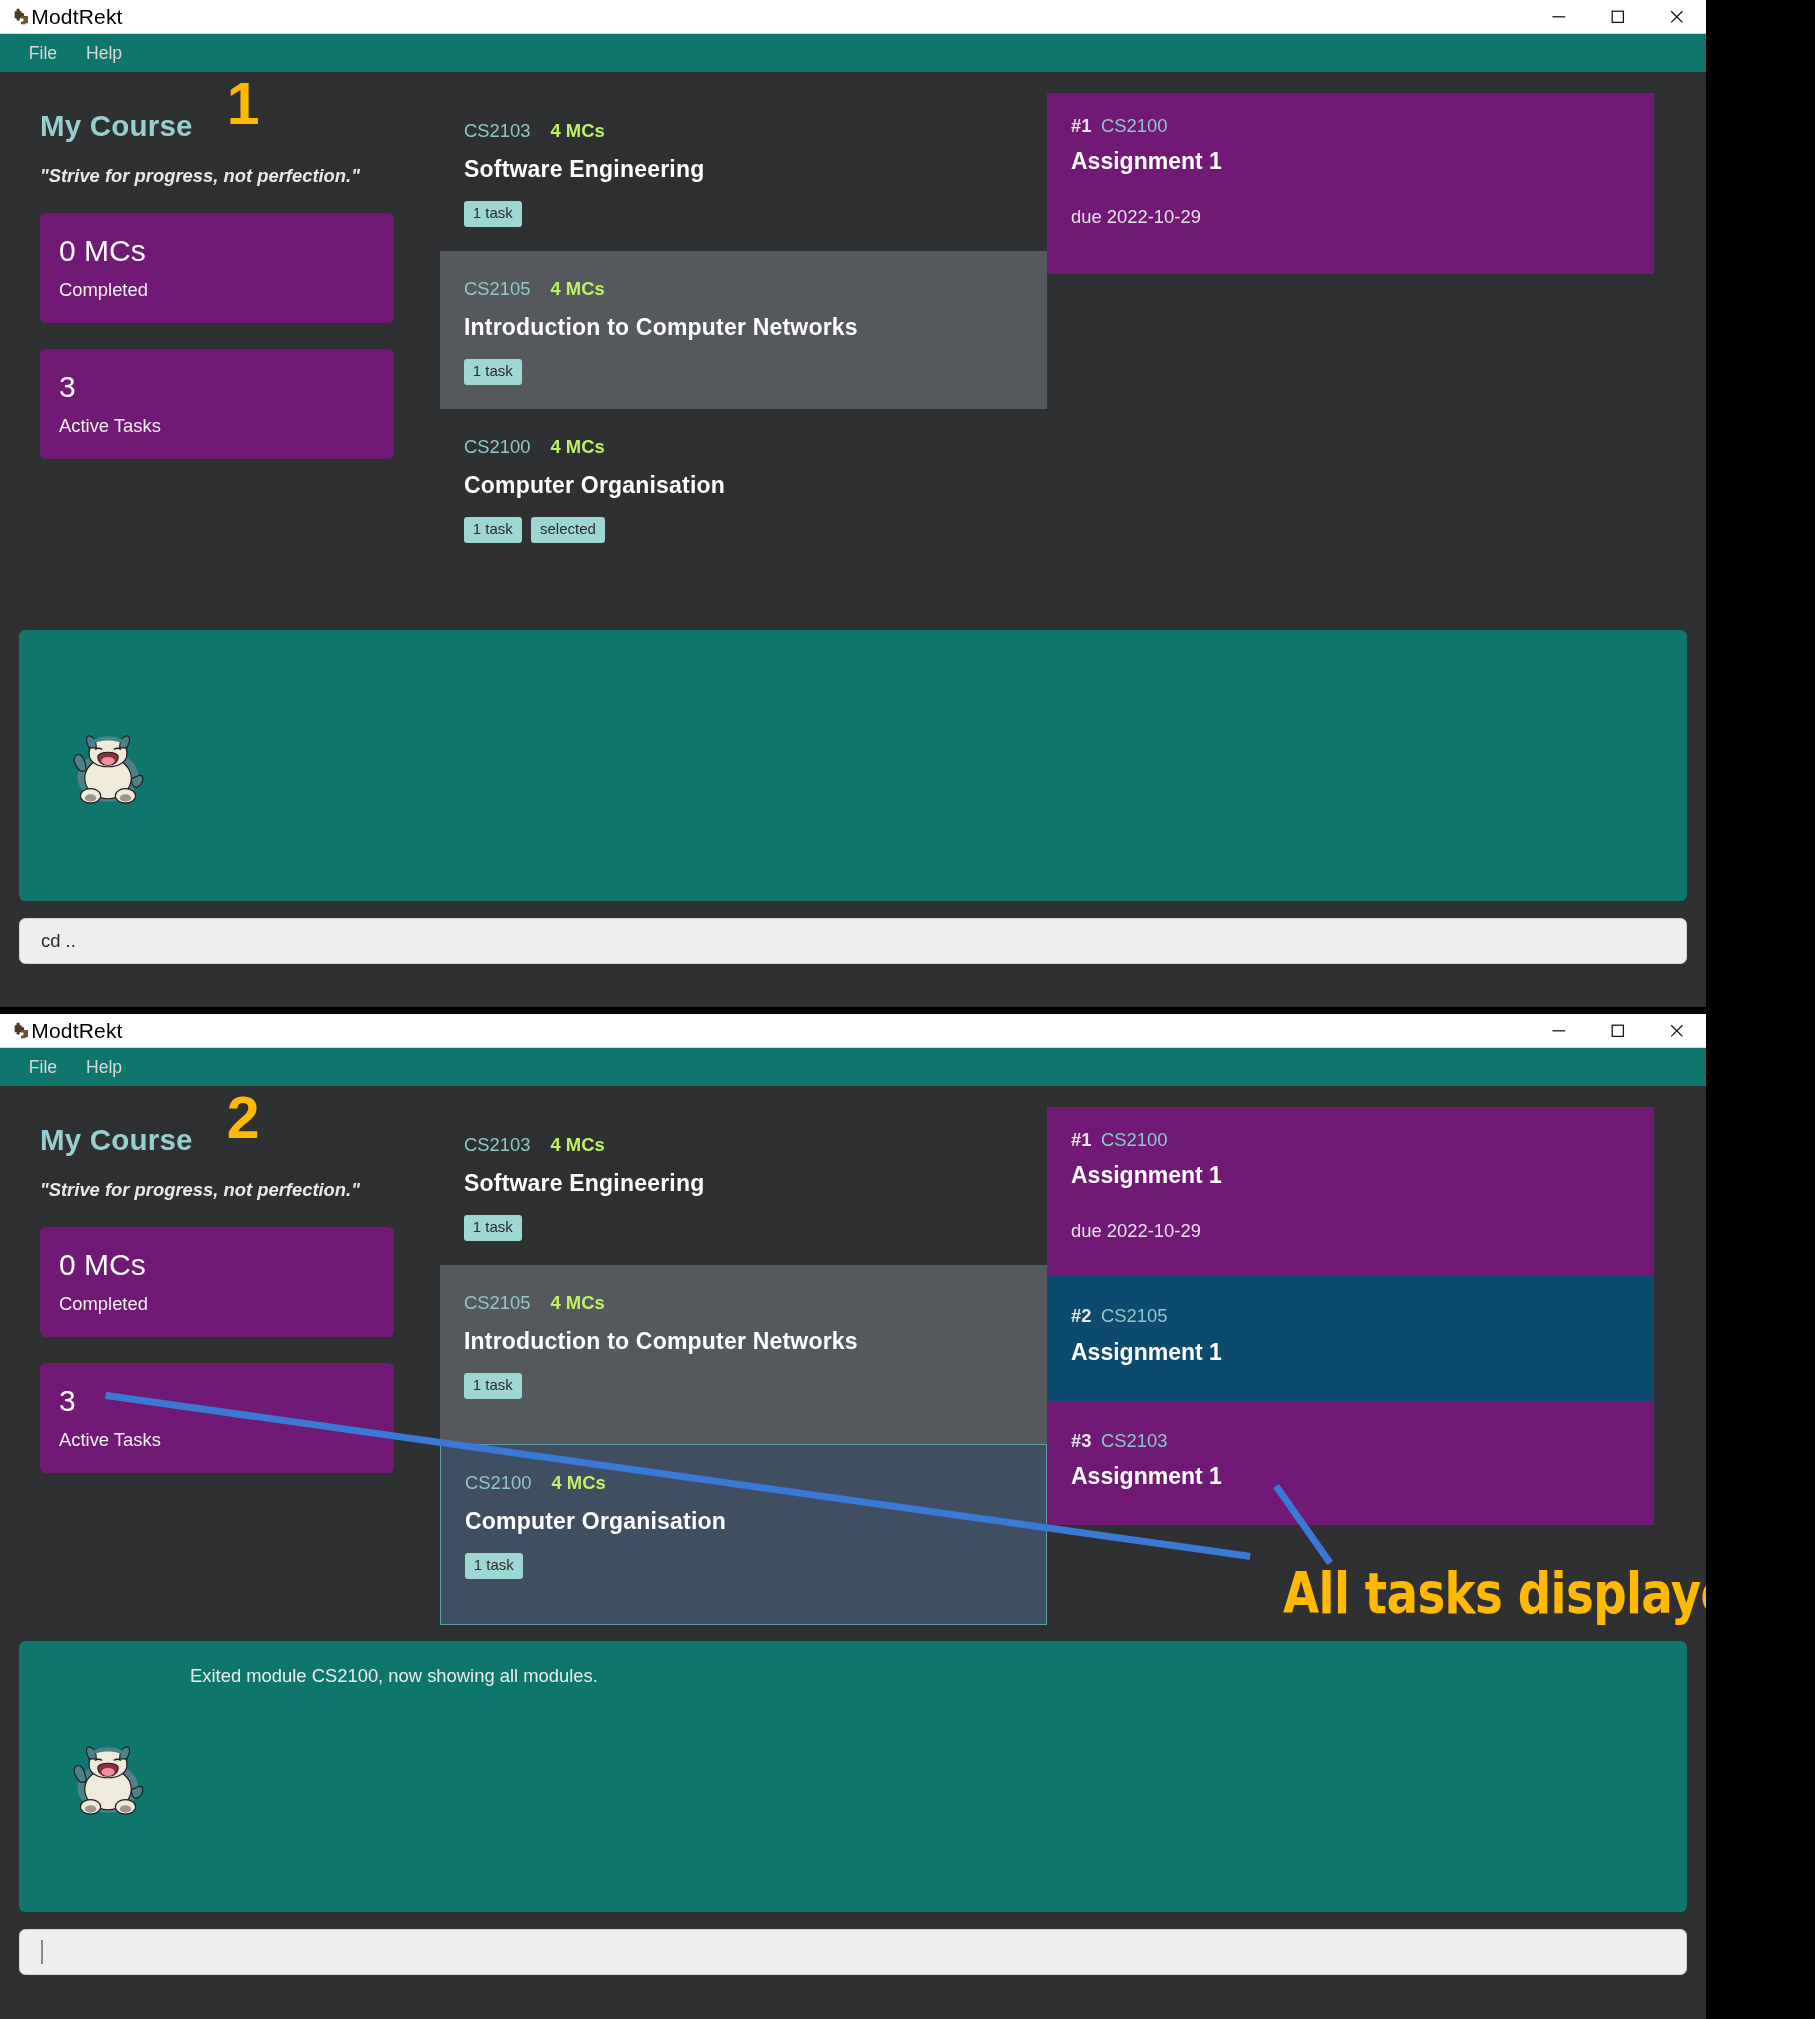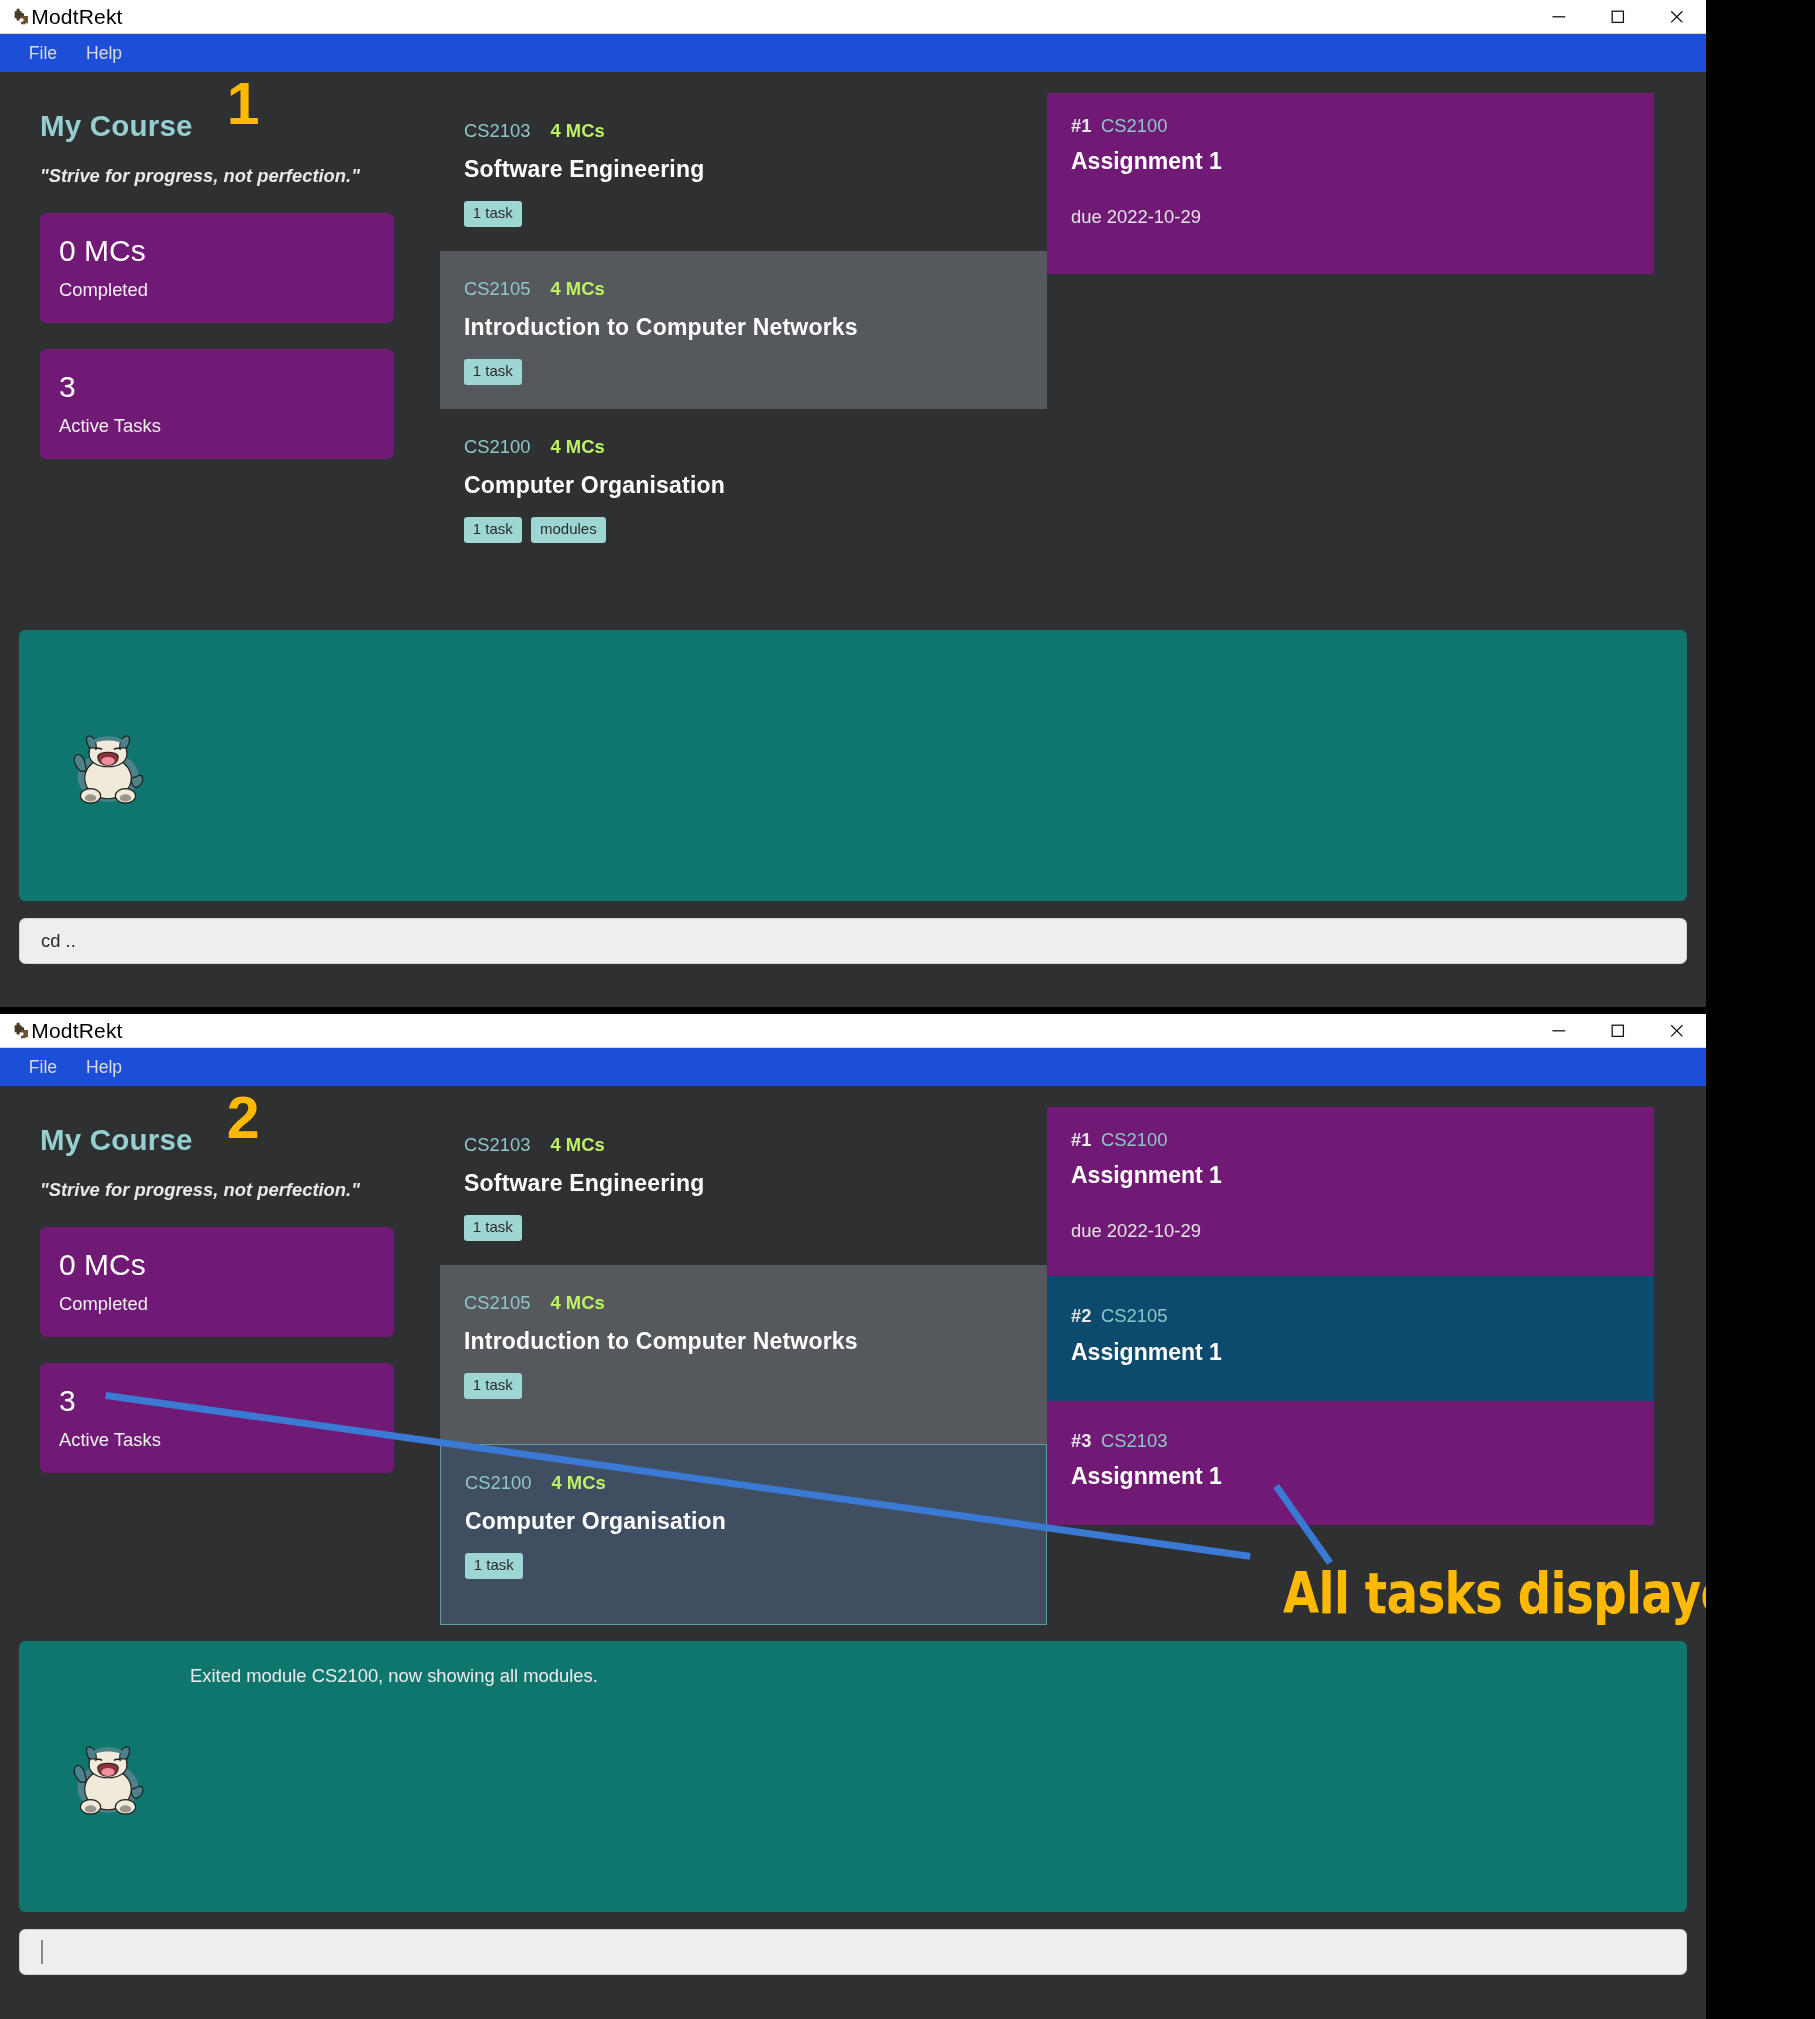"File" .menubar { background: #1d4ed8 -> #0f766e }
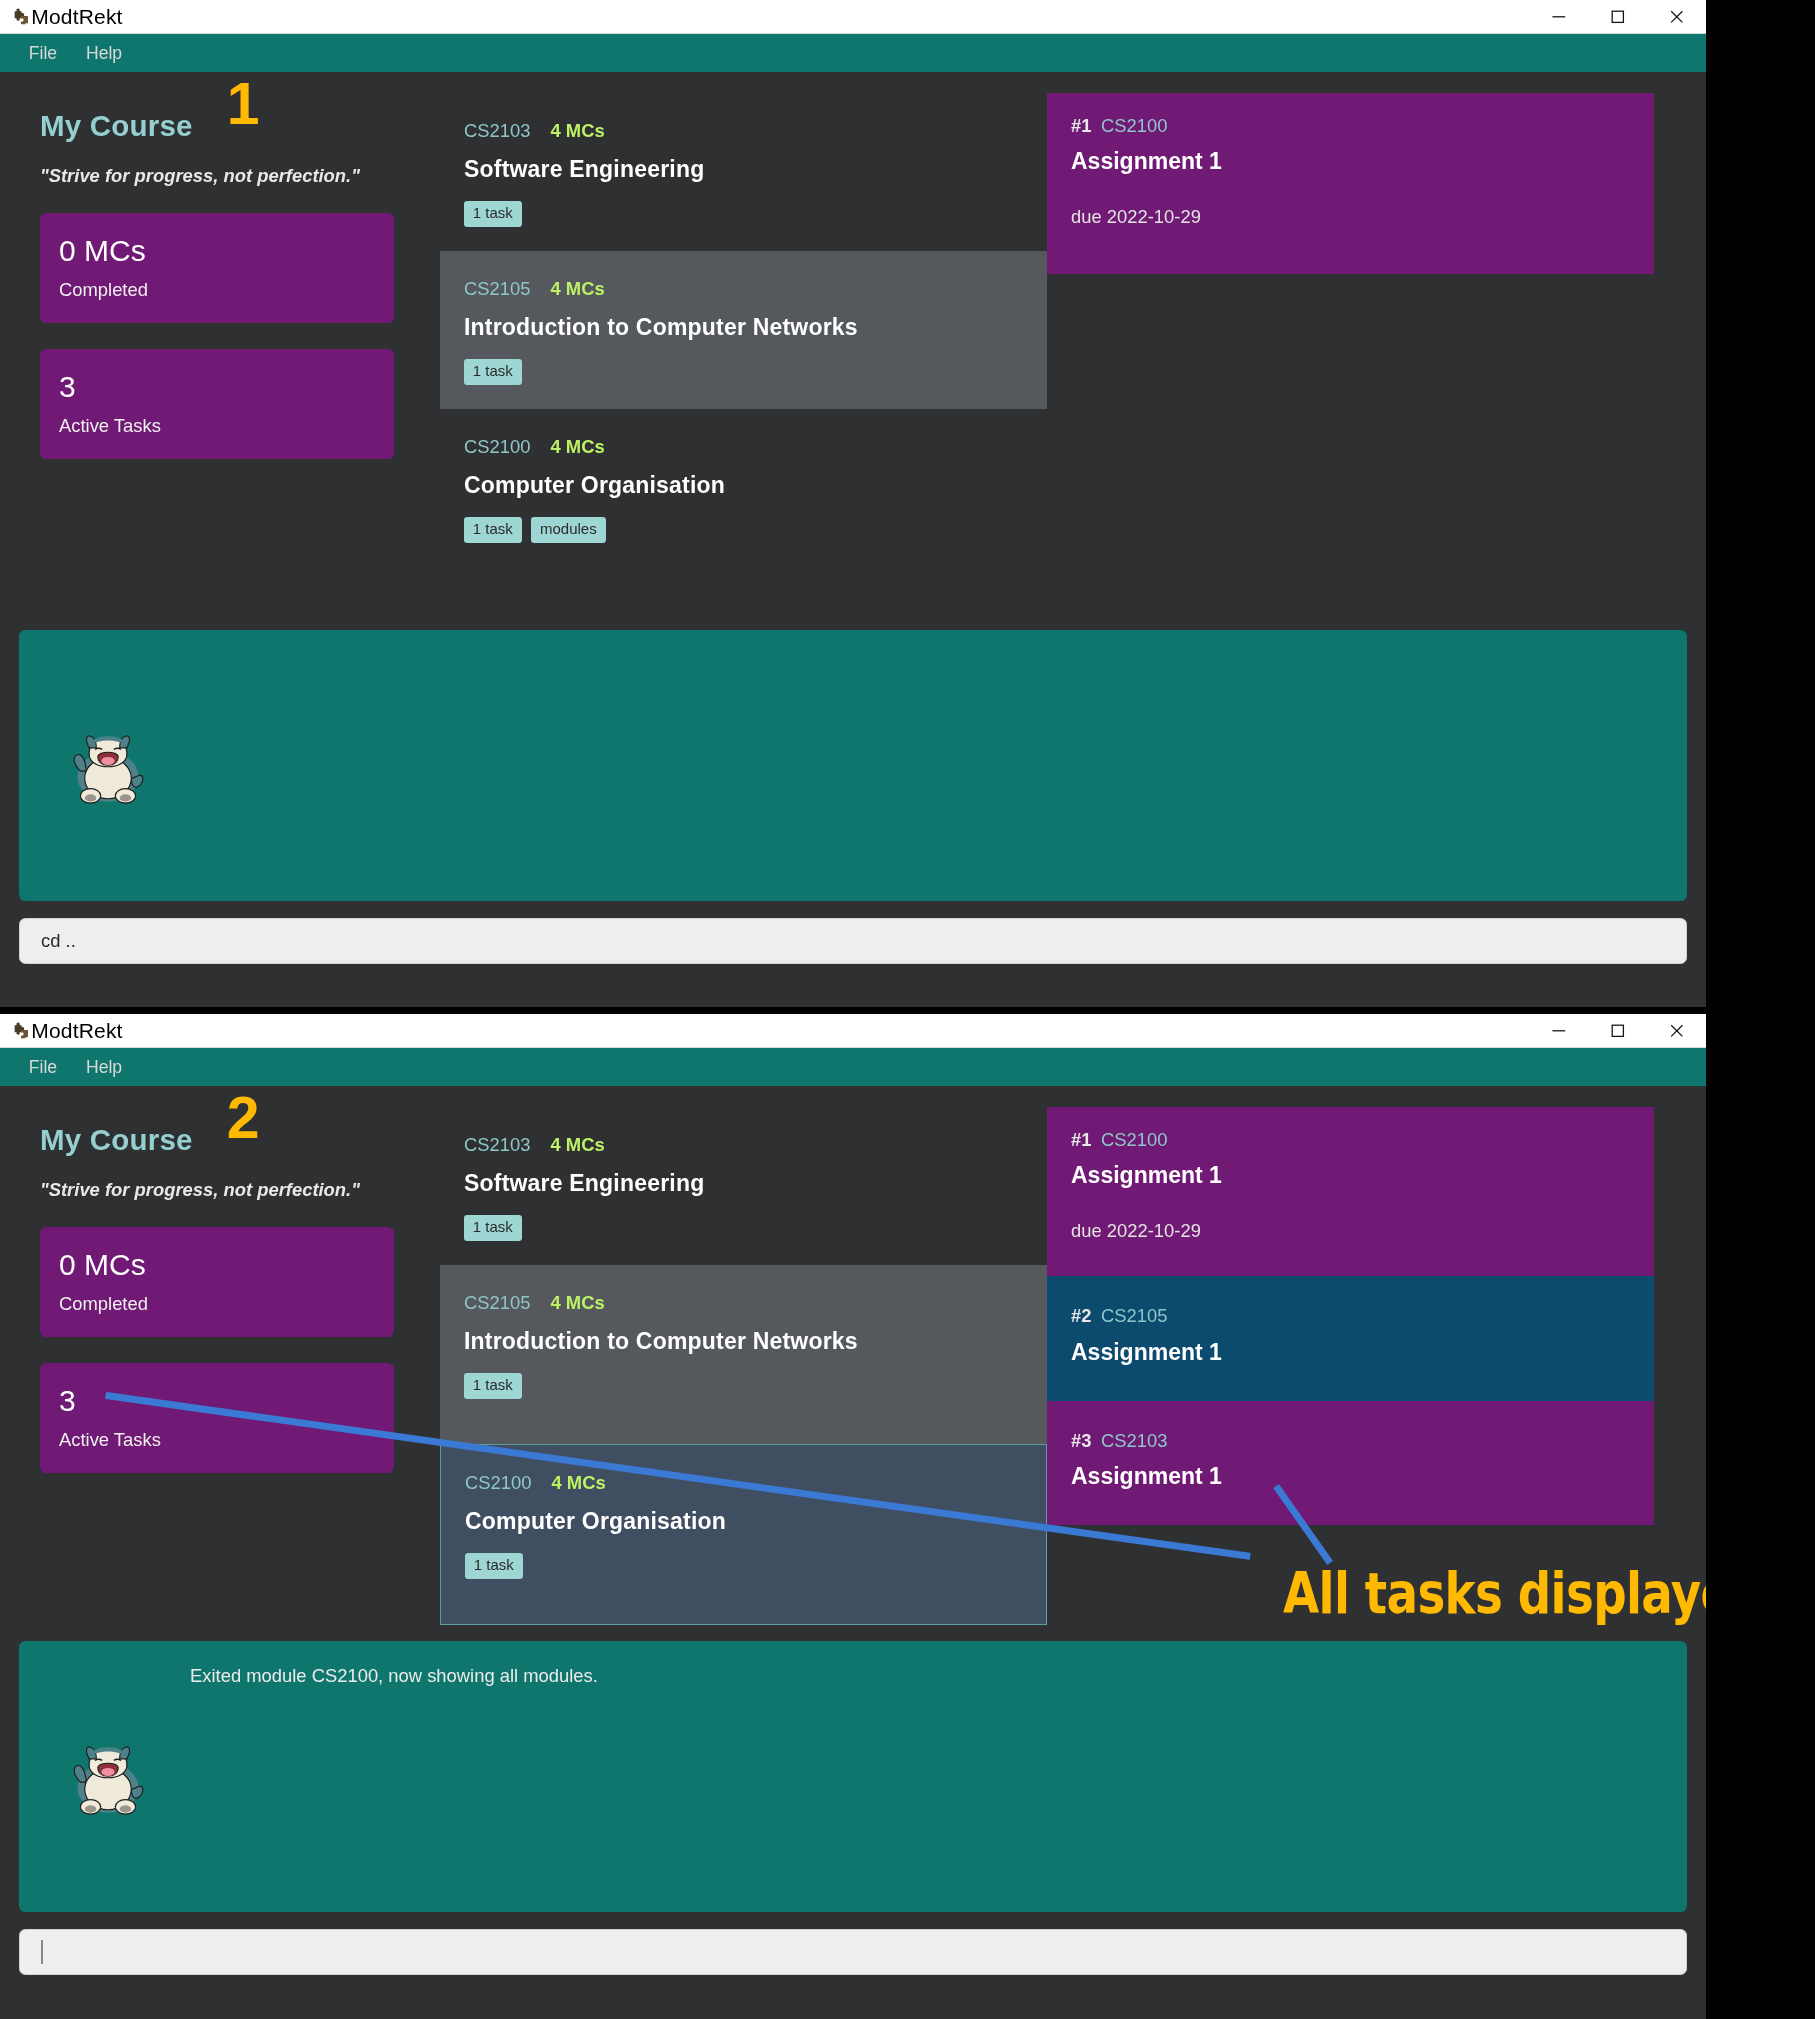"modules" span.badge { text: modules -> selected }
